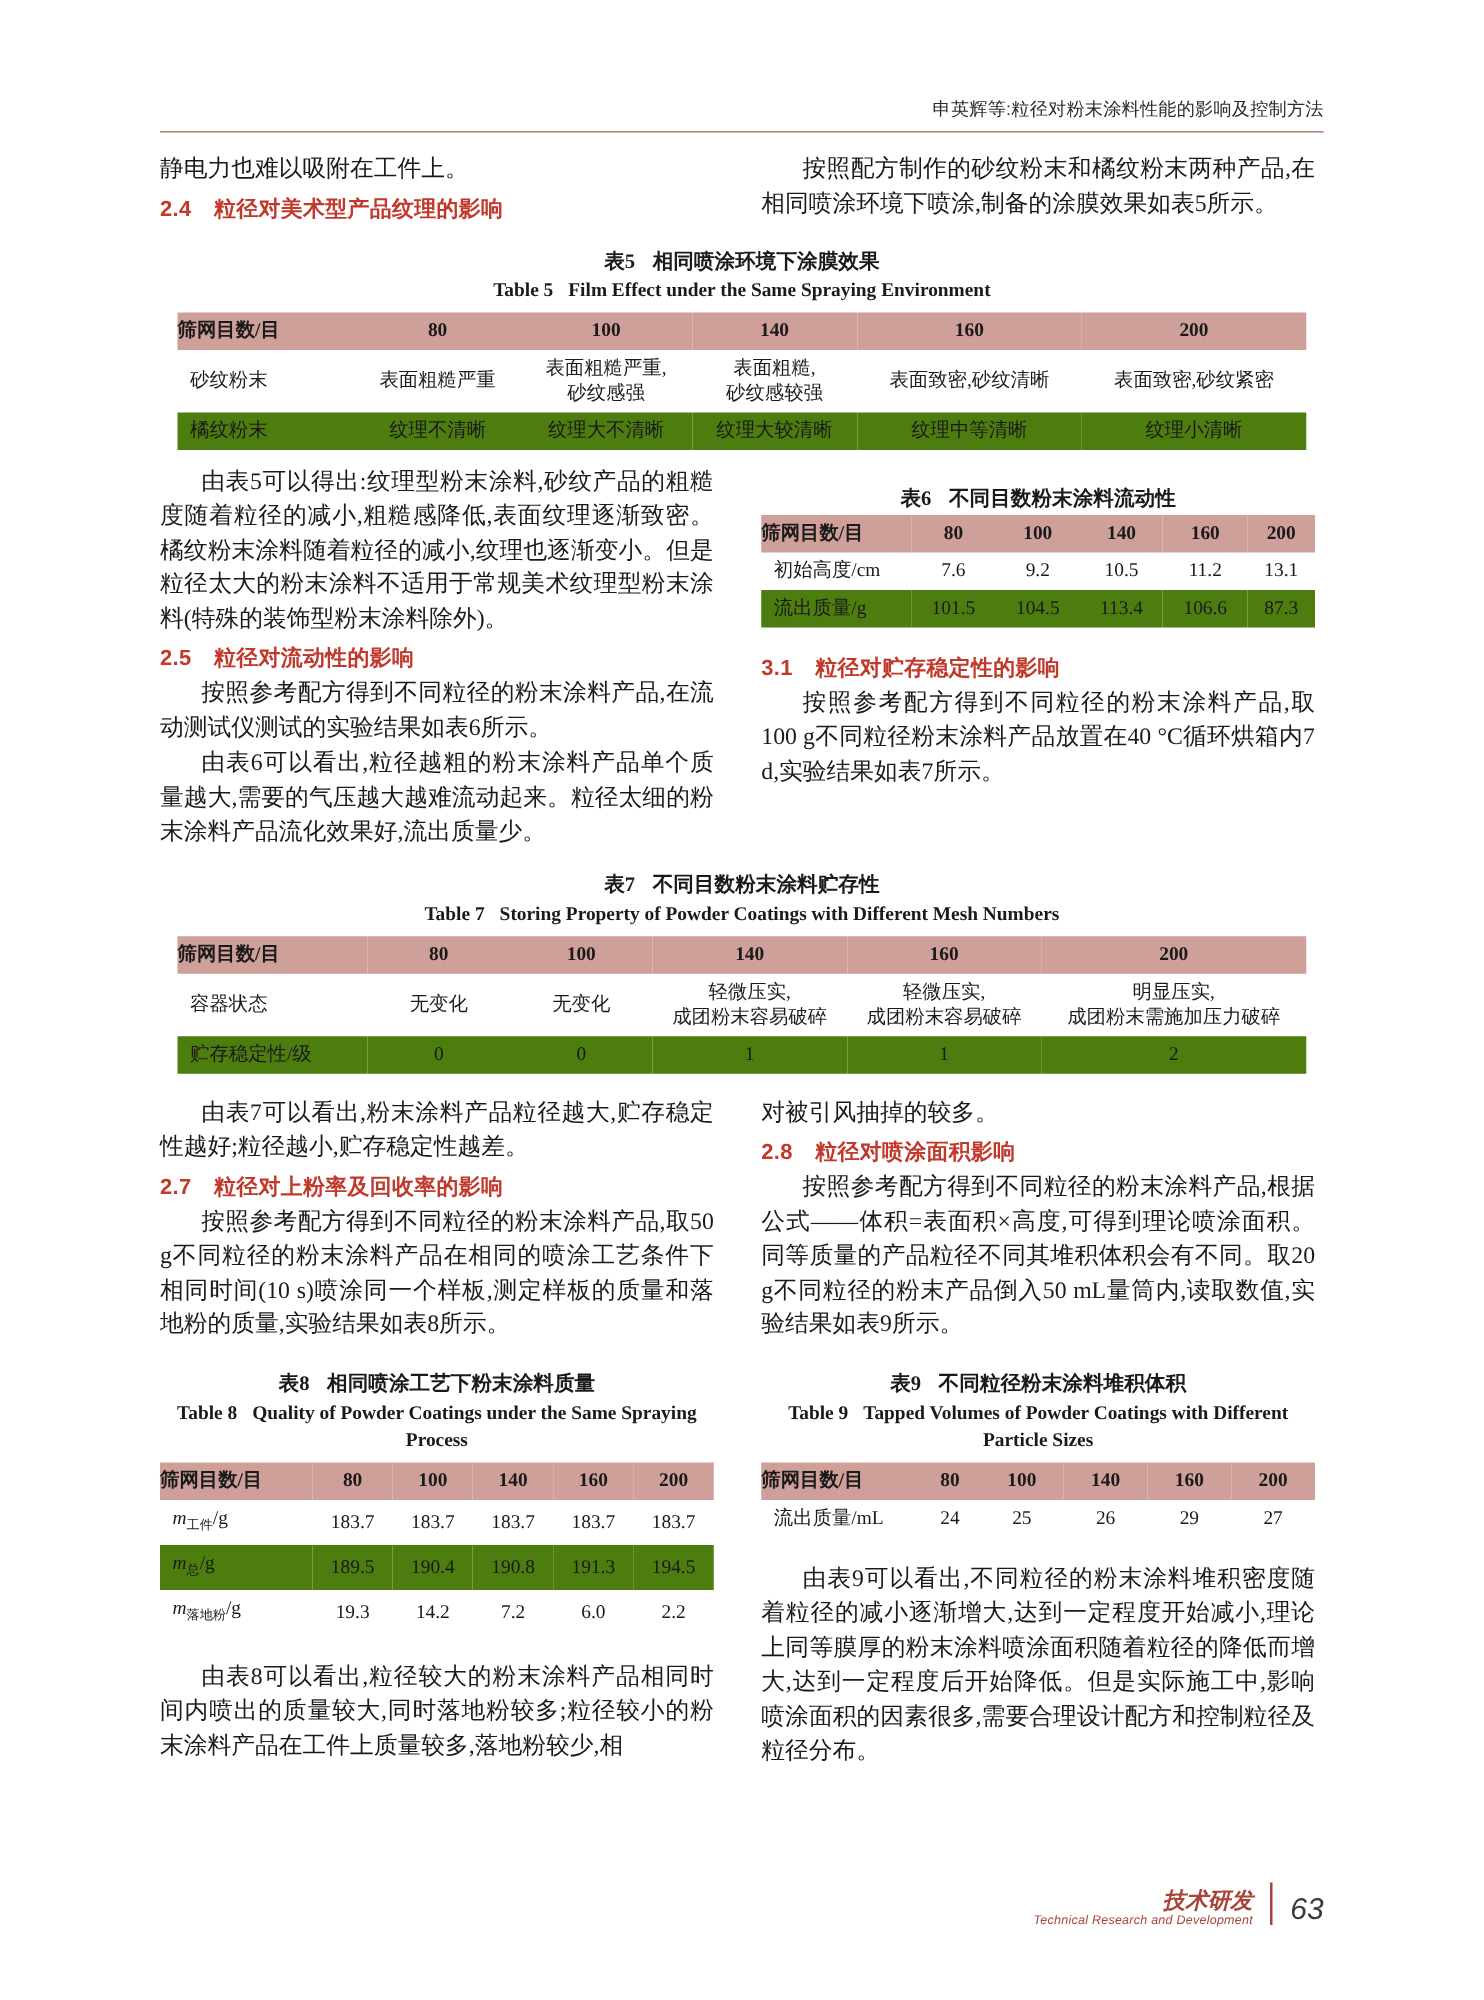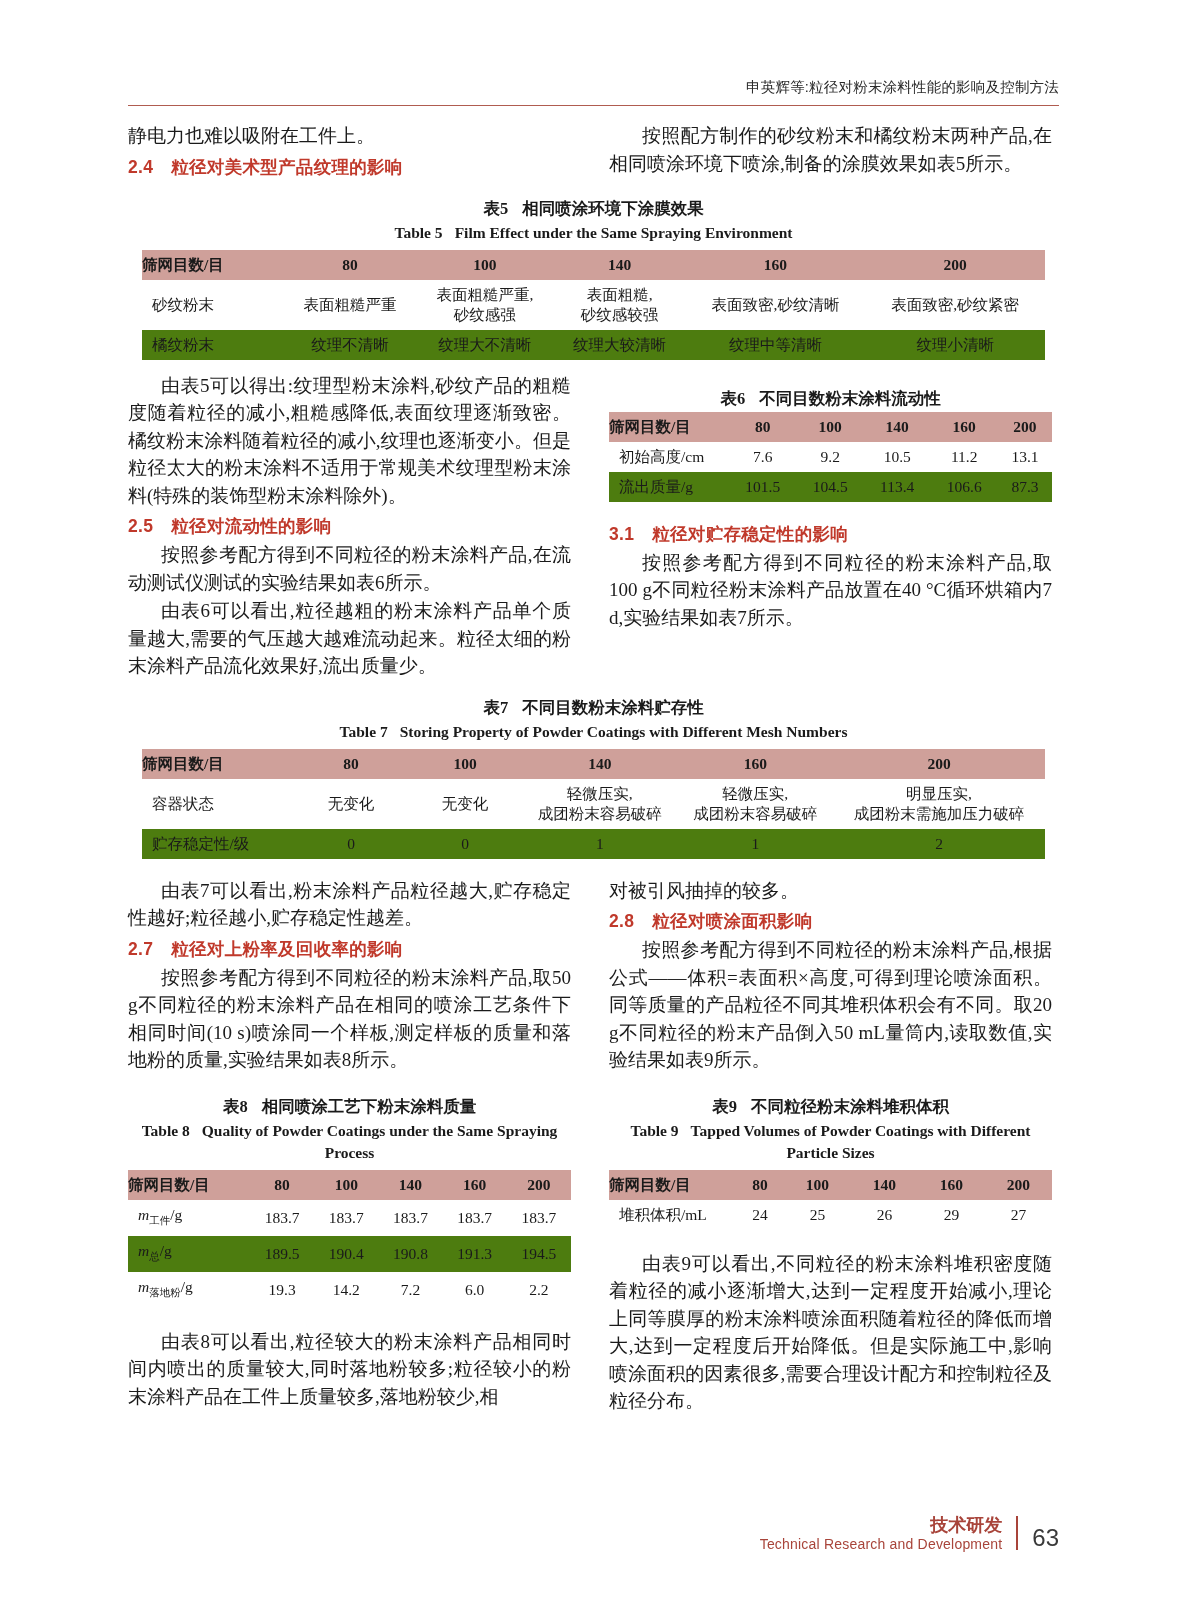"堆积体积/mL" td.lead { text: 堆积体积/mL -> 流出质量/mL }
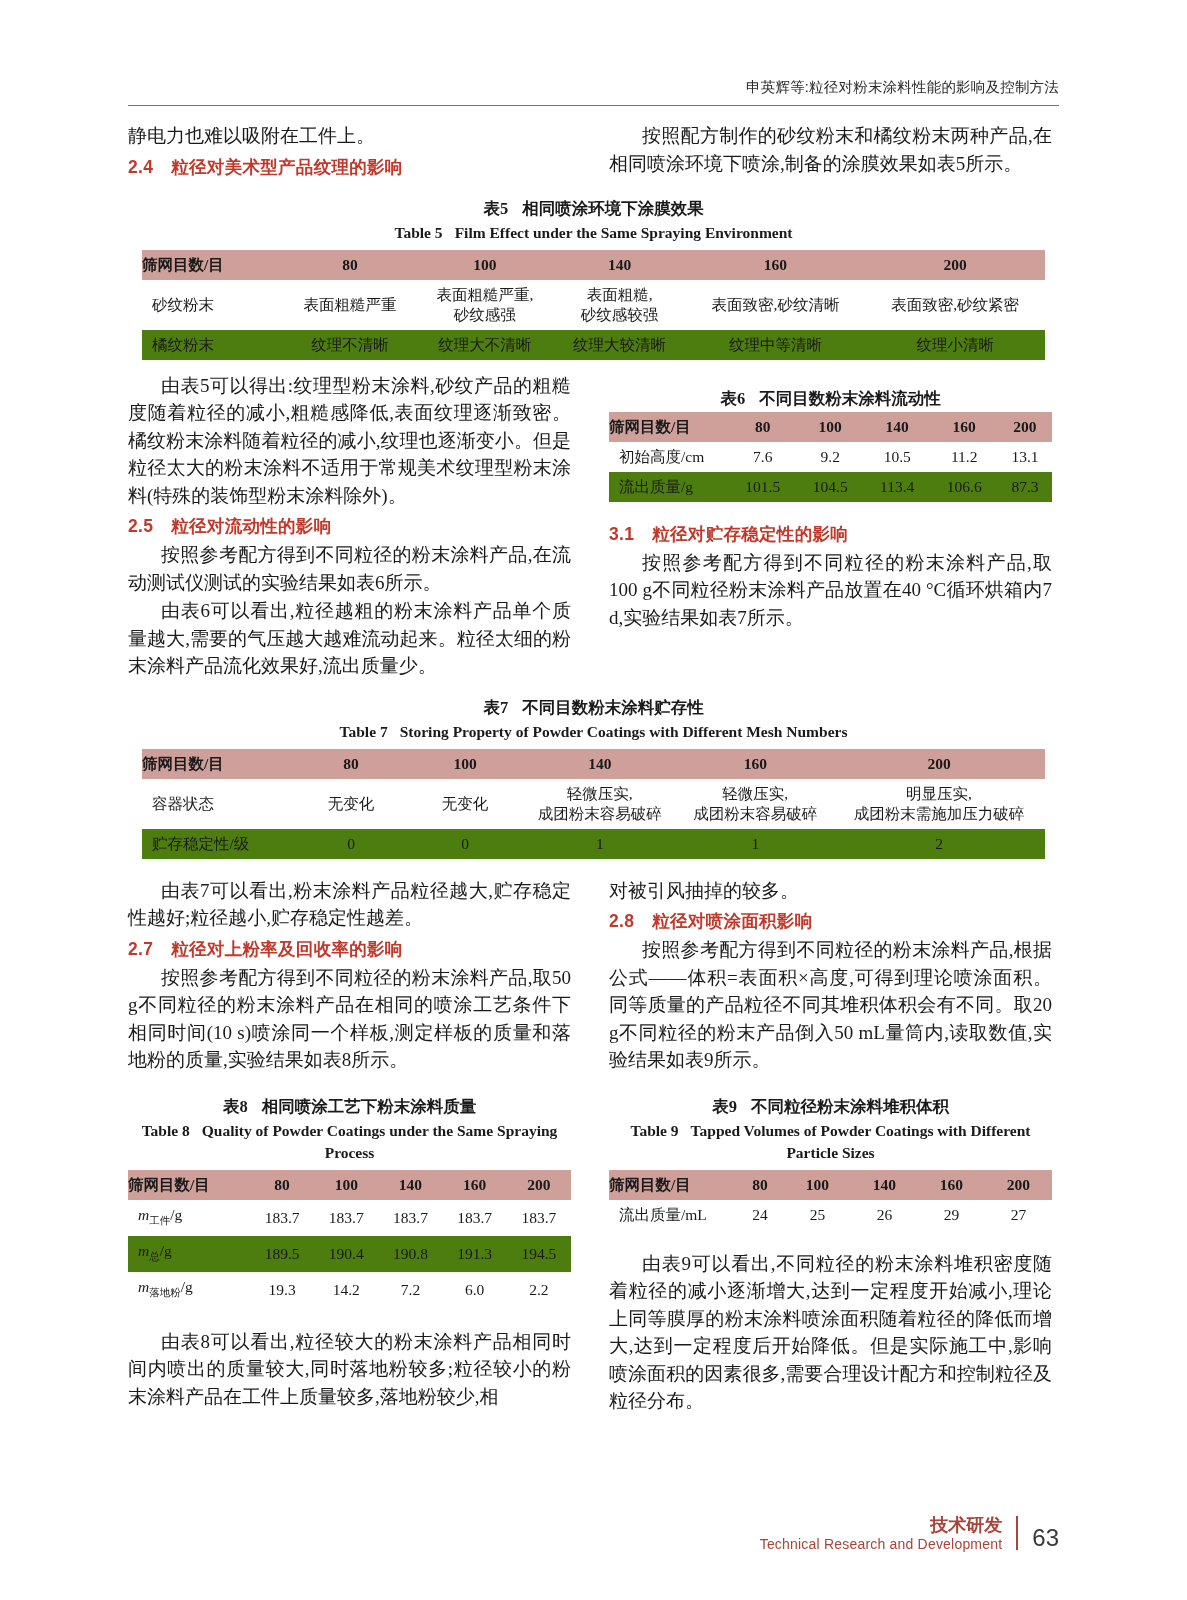"技术研发" .footer { bottom: 48px -> 58px; font-style: none -> italic }
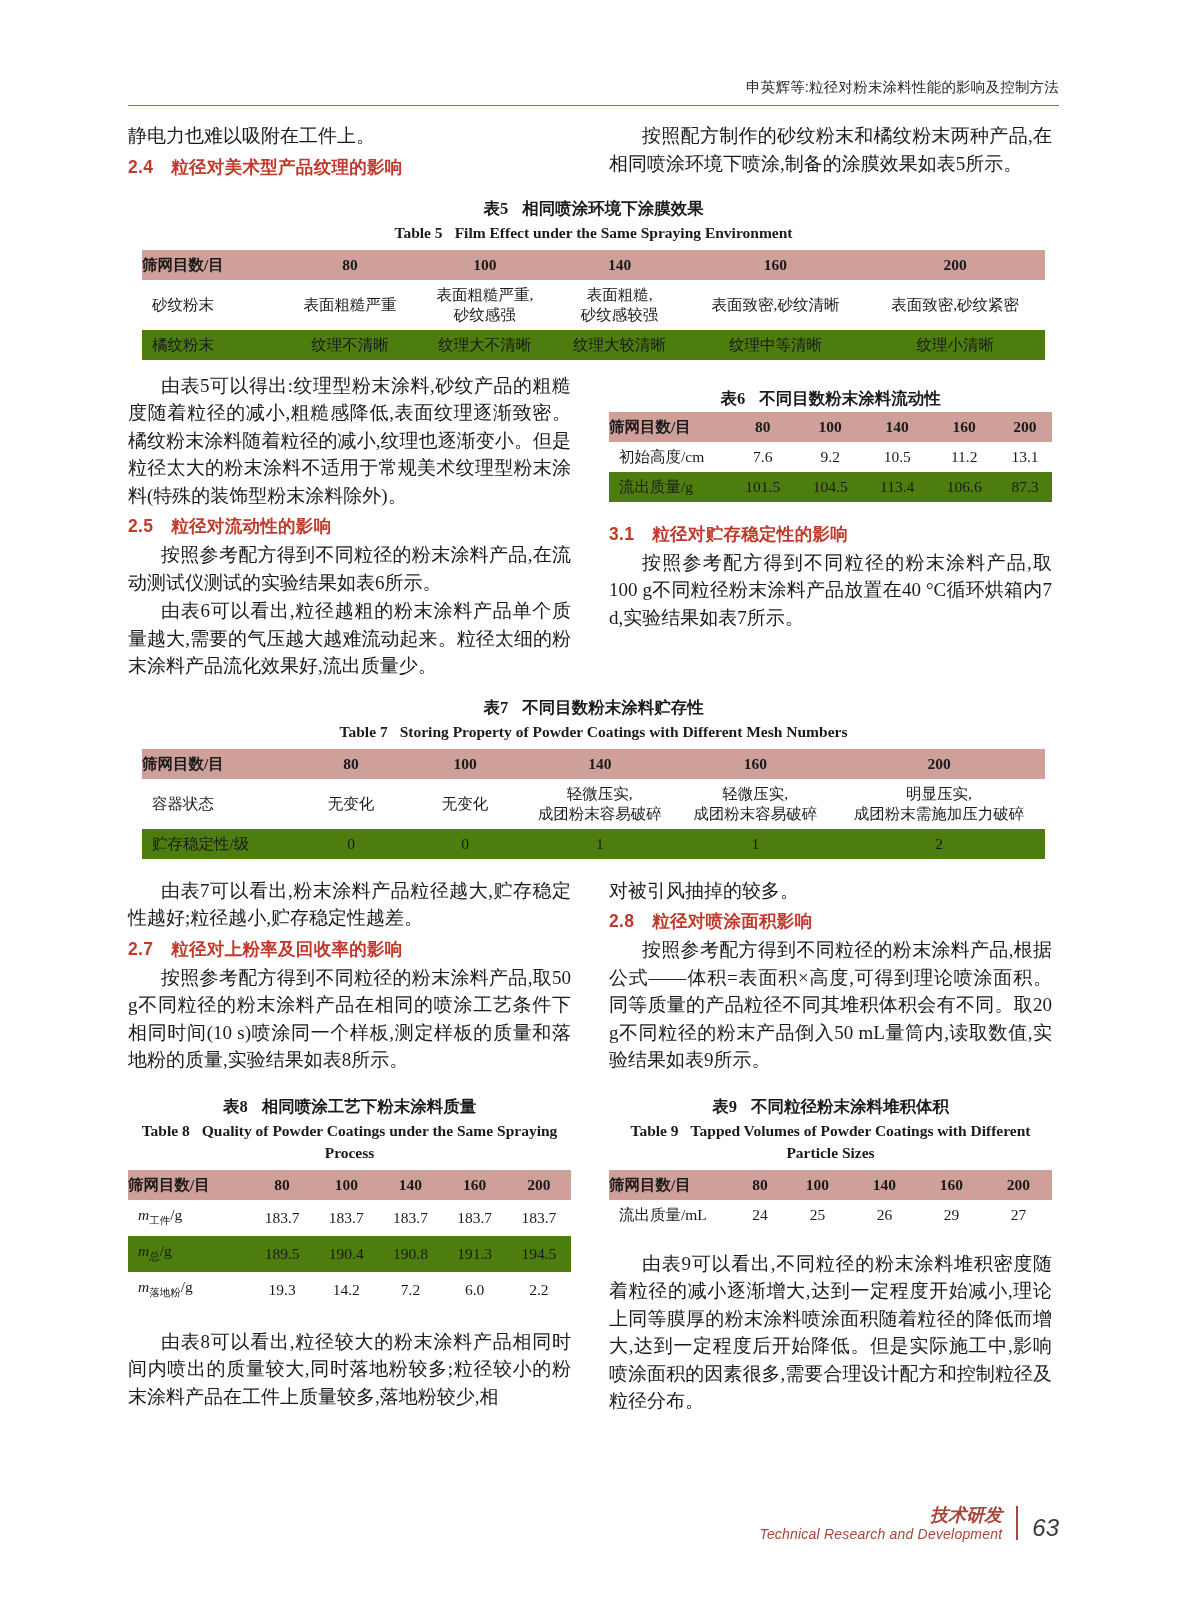"Technical Research and Development" .footer .fen { font-size: 14px -> 10px }
